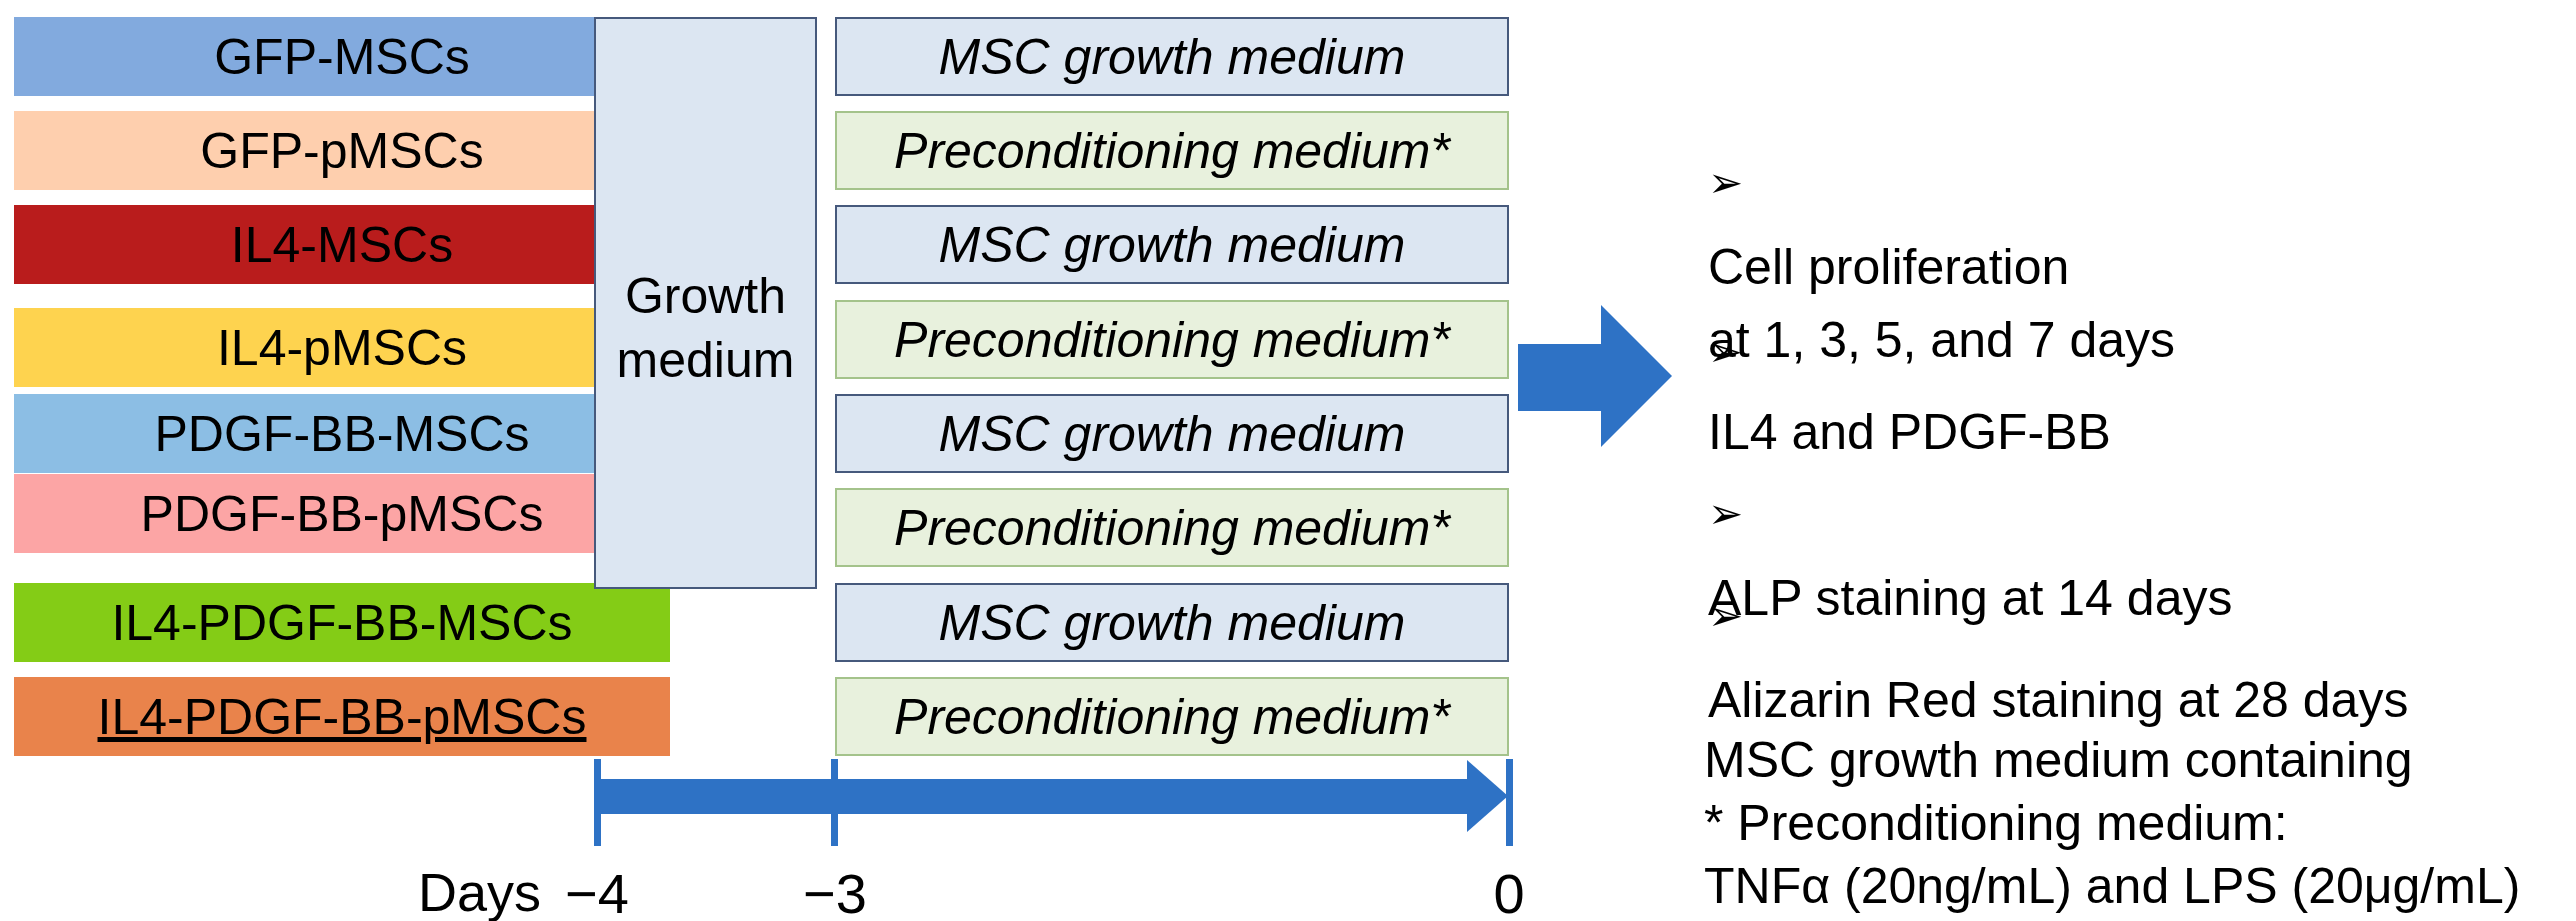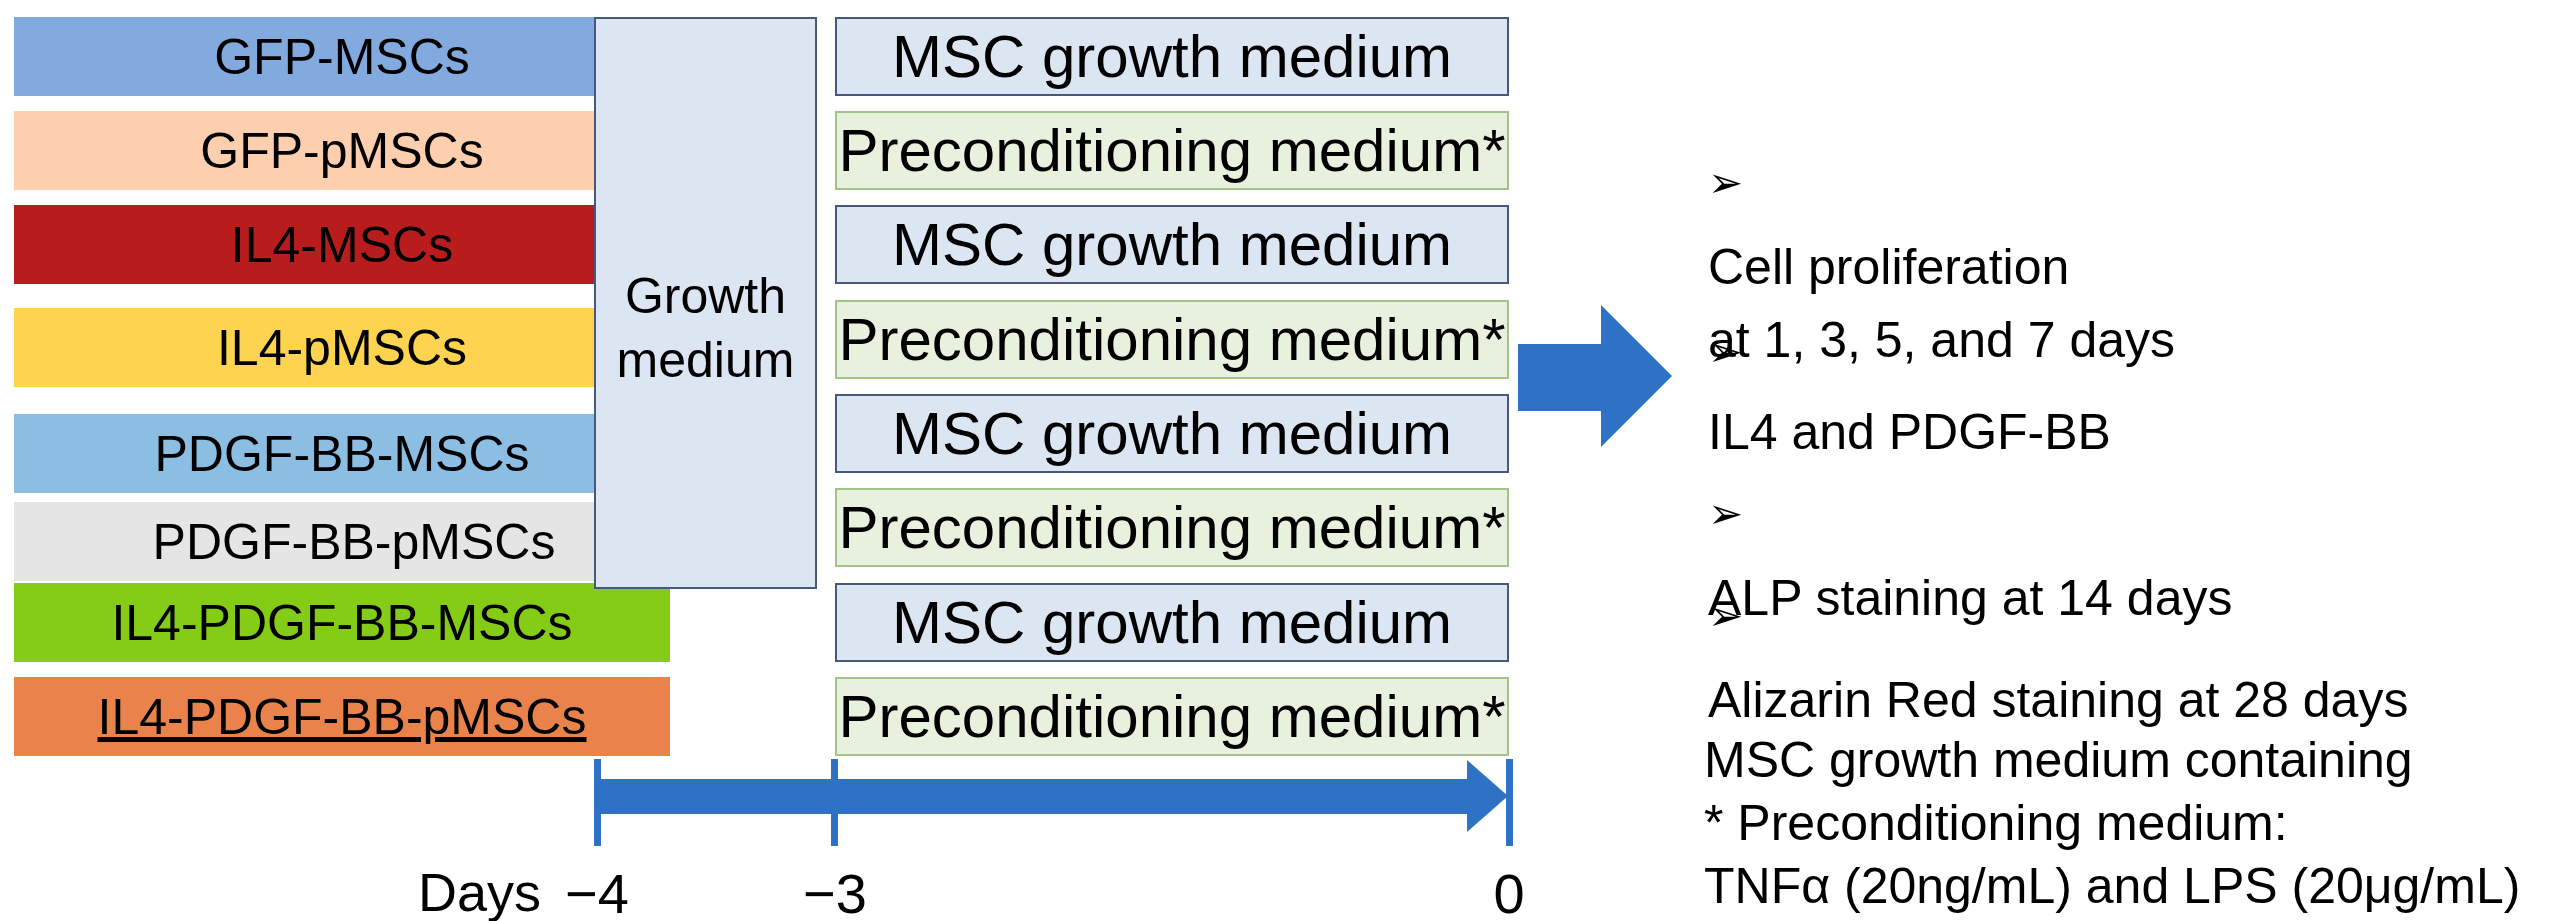"MSC growth medium" .sched-box { font-size: 60px -> 50px; font-style: none -> italic }
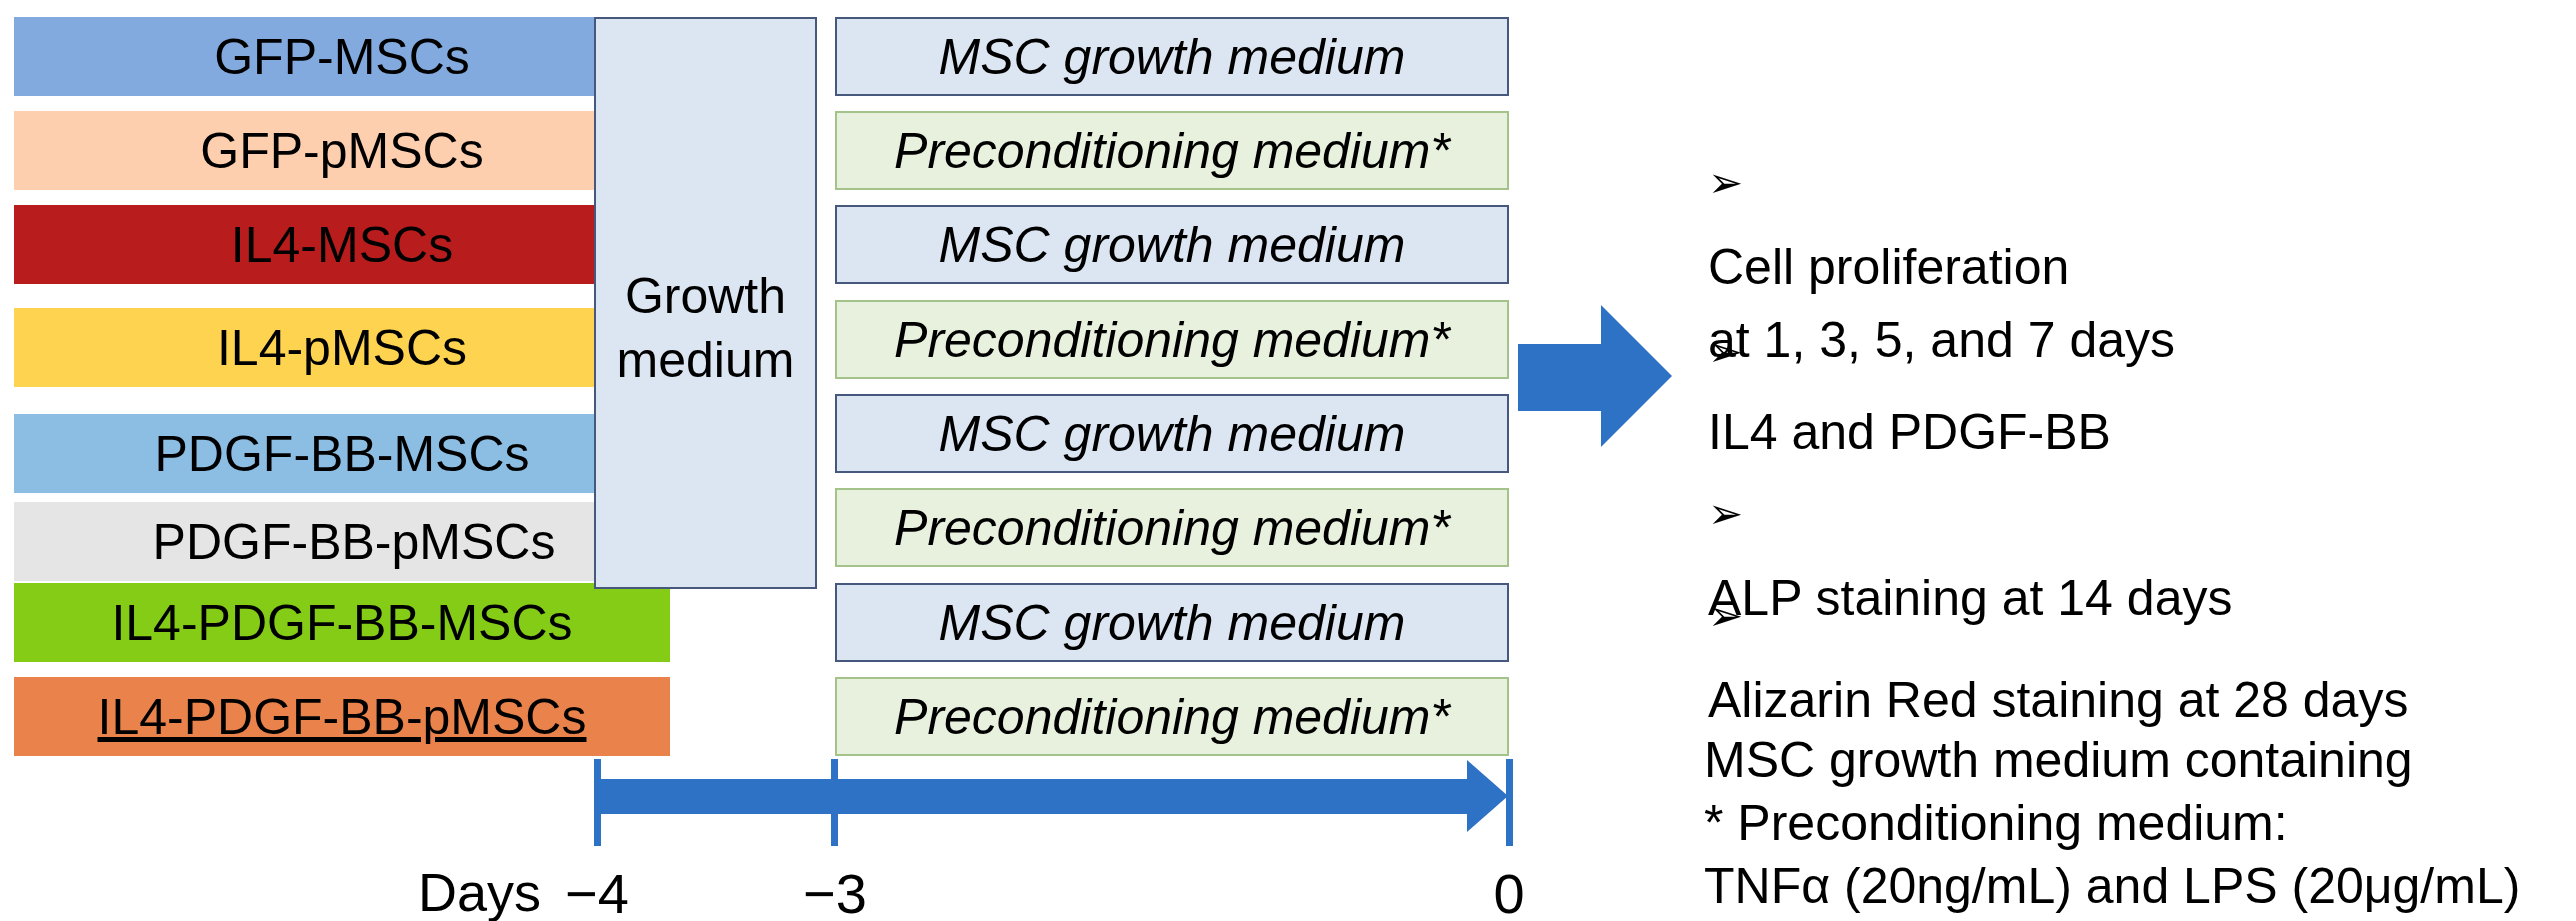"PDGF-BB-MSCs" div.cell-box { margin-top: 20px -> none }
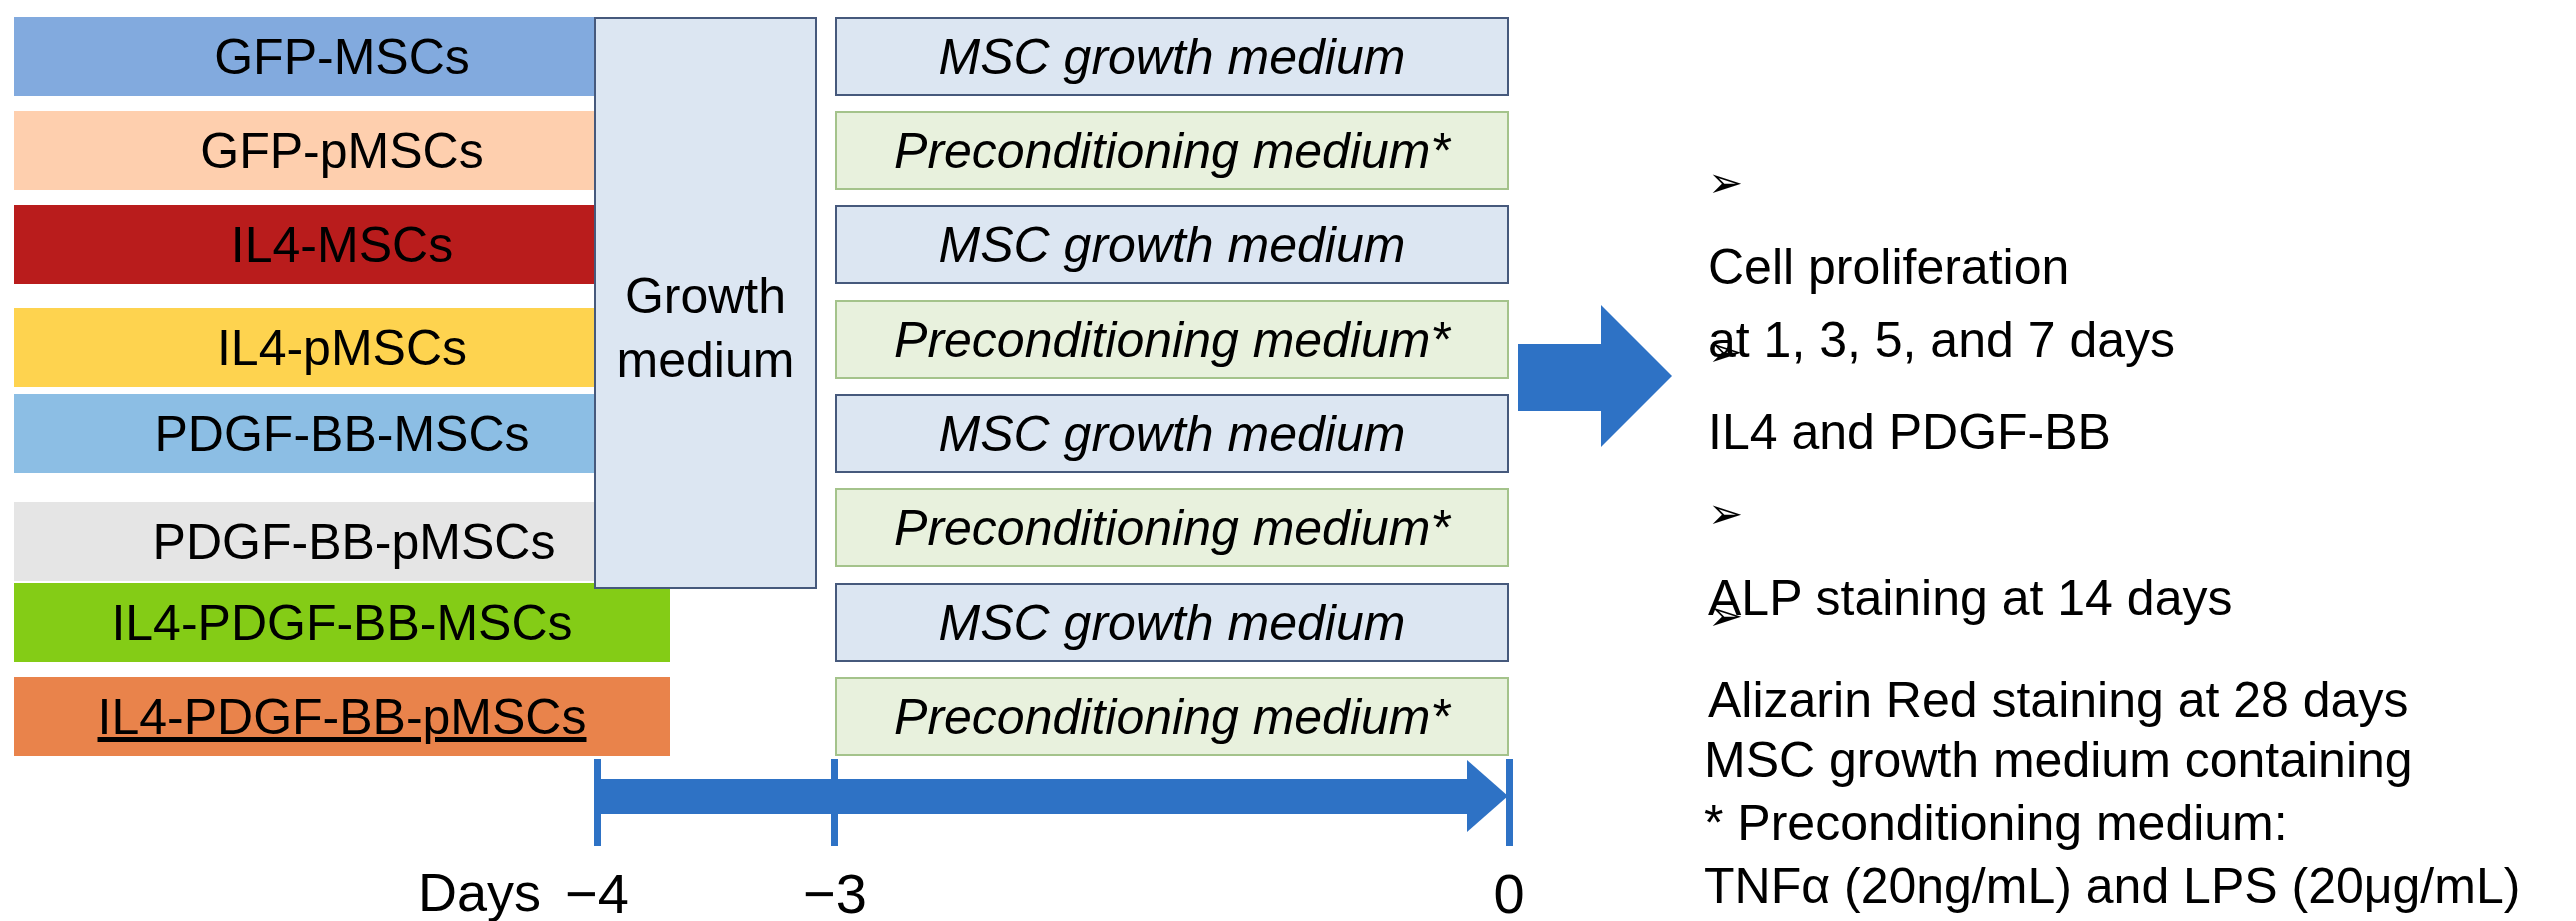"PDGF-BB-pMSCs" div.cell-box { background-color: #e5e5e5 -> #fca5a5; padding-left: 12px -> none; top: 502px -> 474px }
